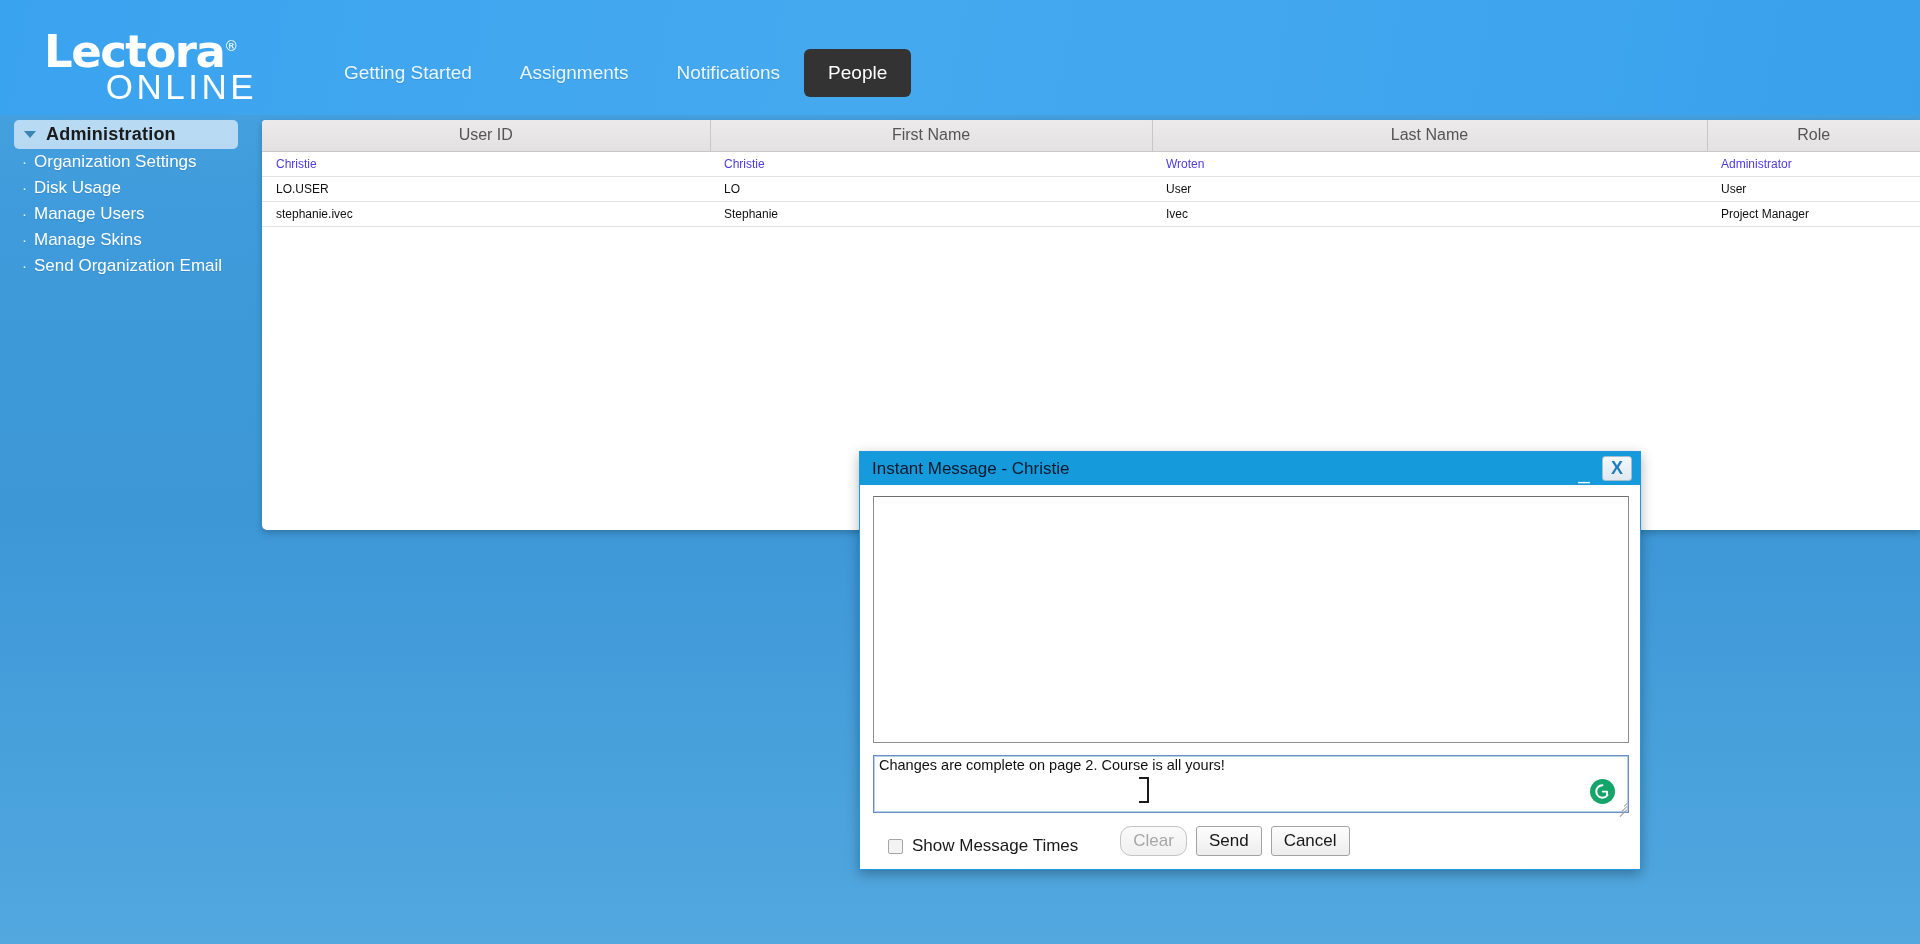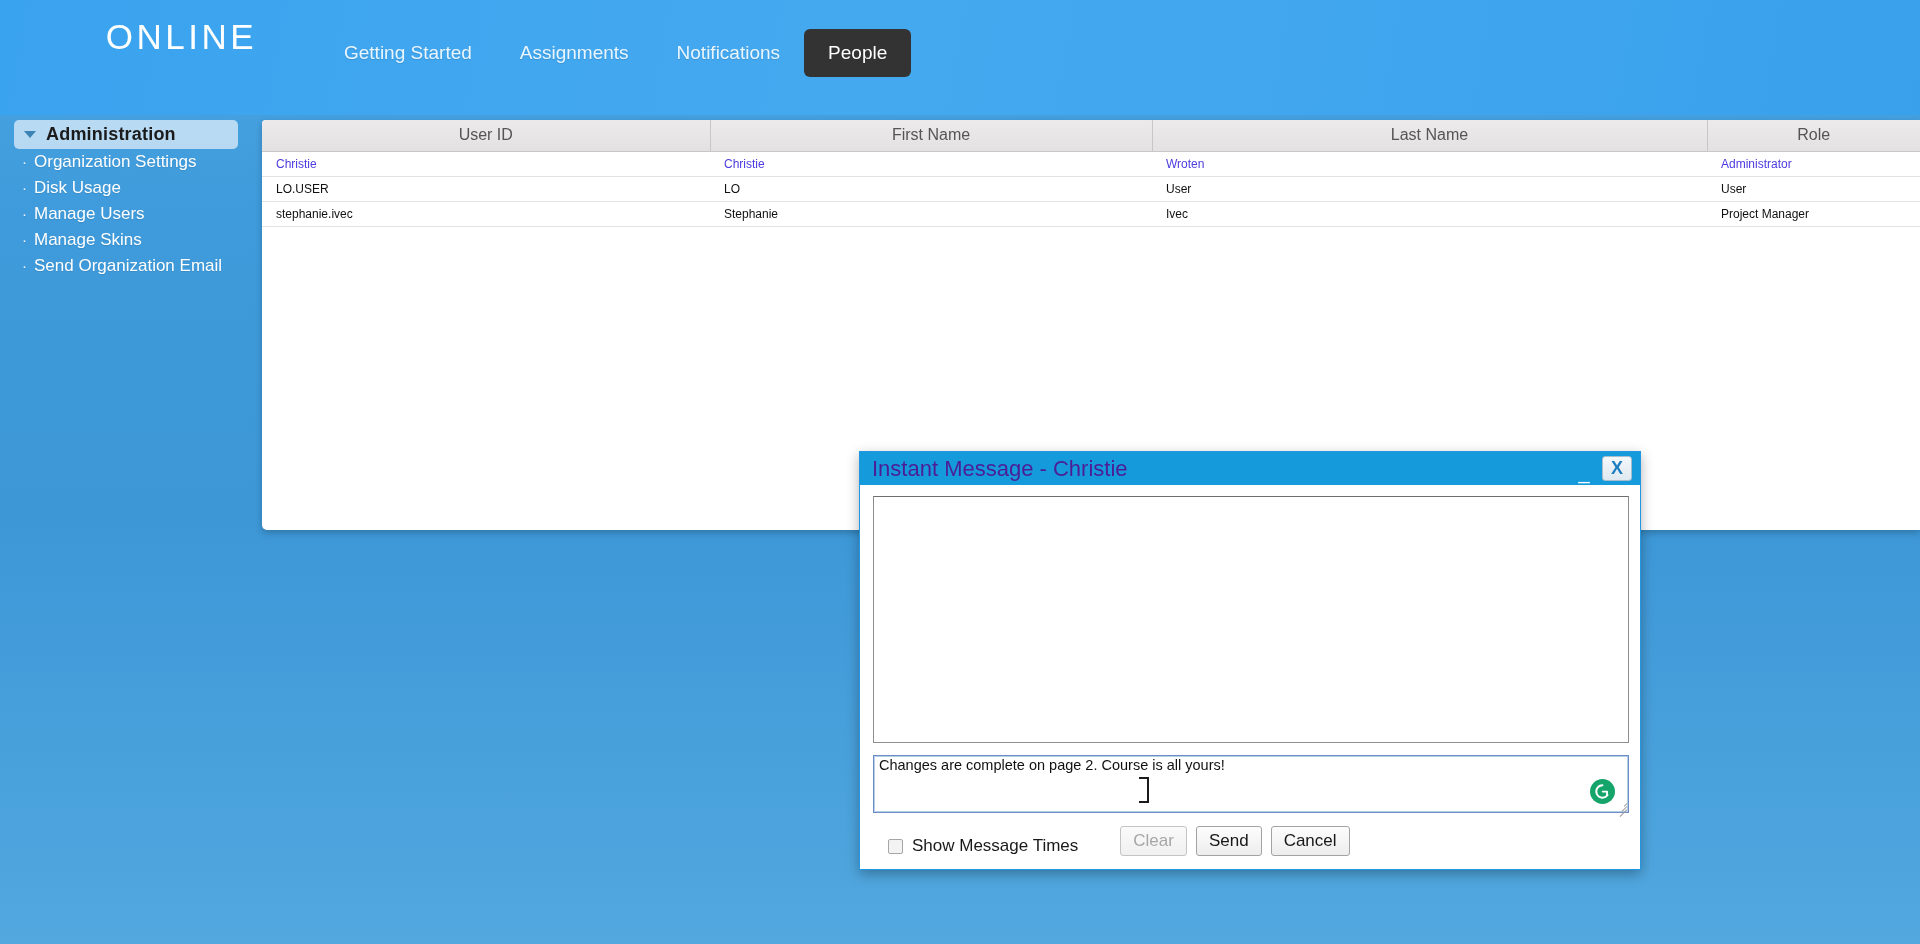"Lectora®" span.logo-main { html: none -> <span><span>Lectora</span><span>®</span></span> }
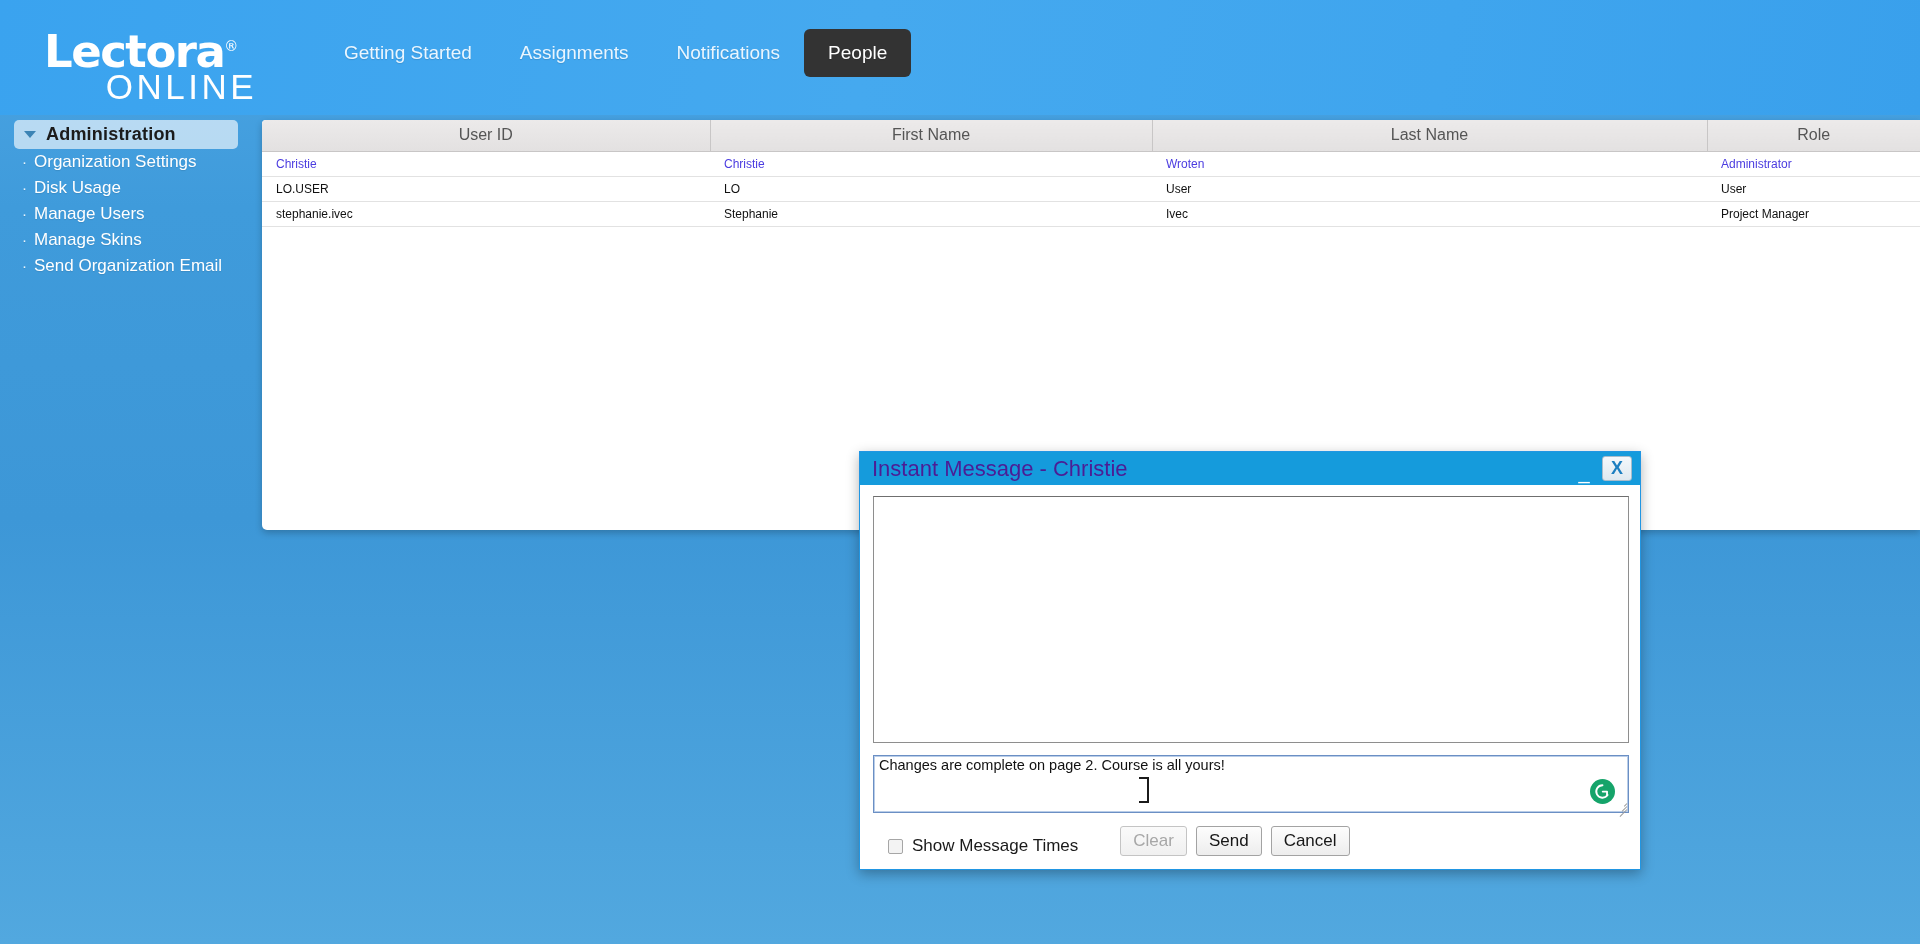"Getting Started" #topnav { top: 29px -> 49px }
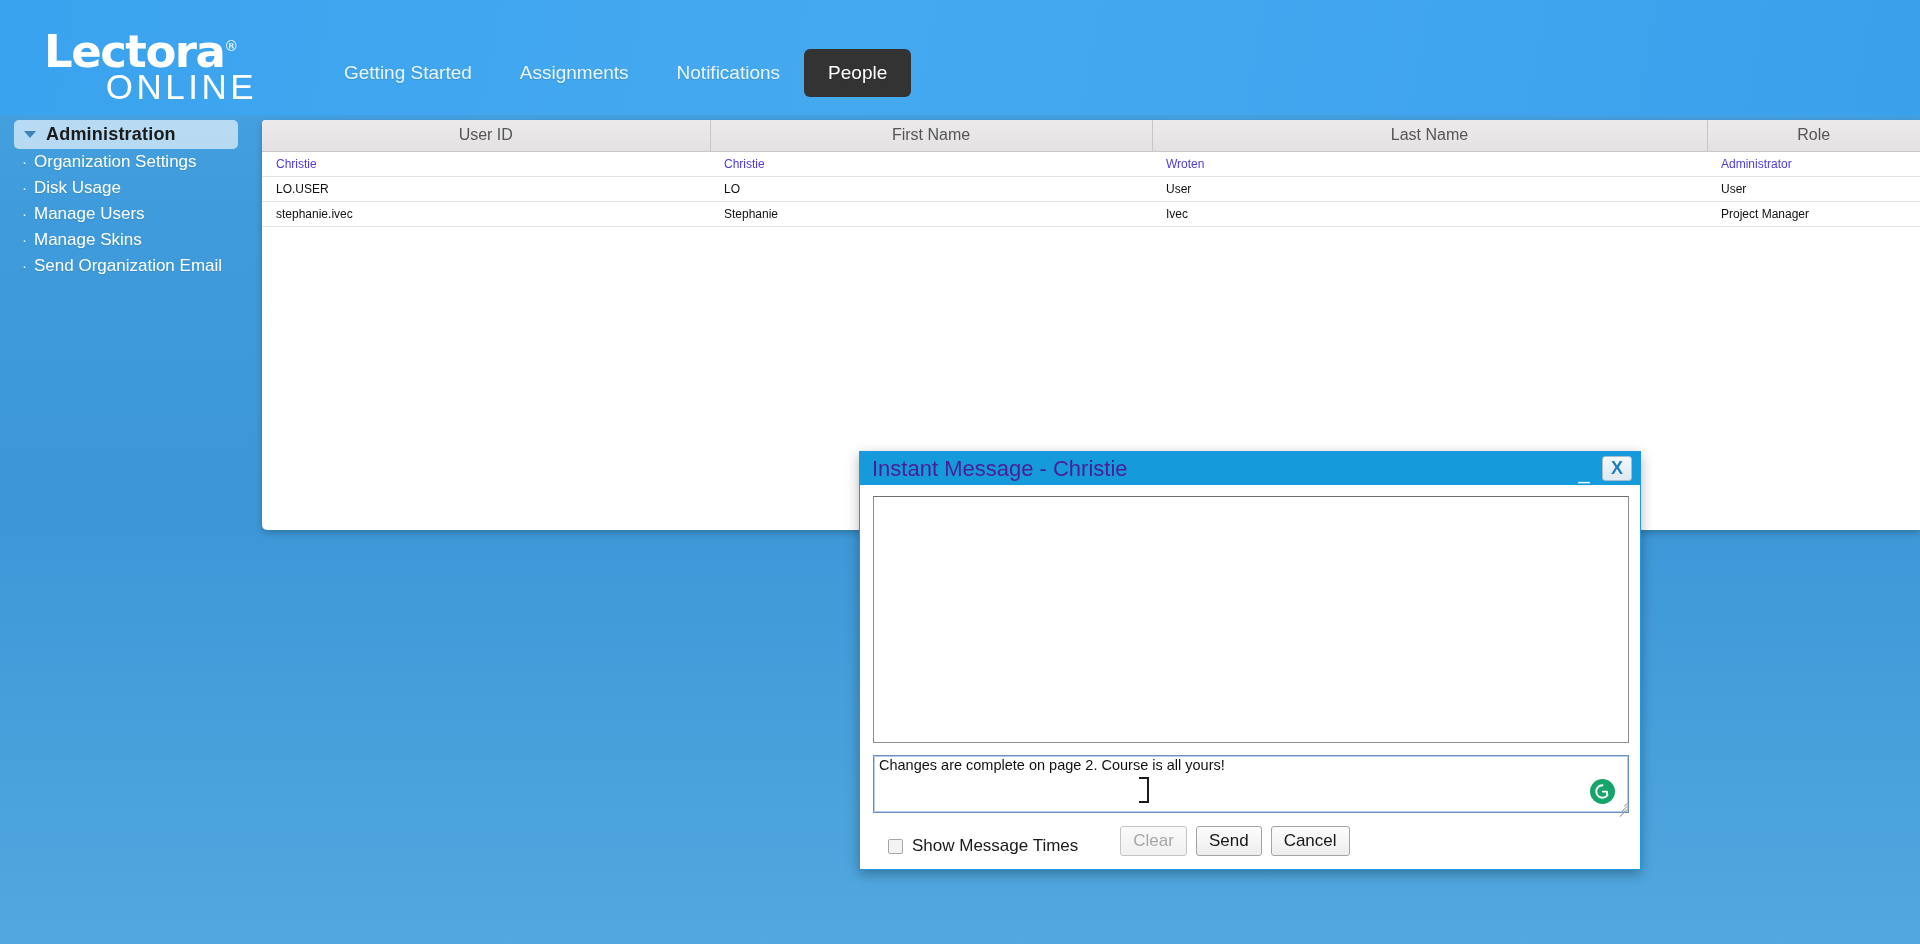"Instant Message - Christie" #im-title { color: #4c1d95 -> #0f172a; font-size: 22px -> 17px }
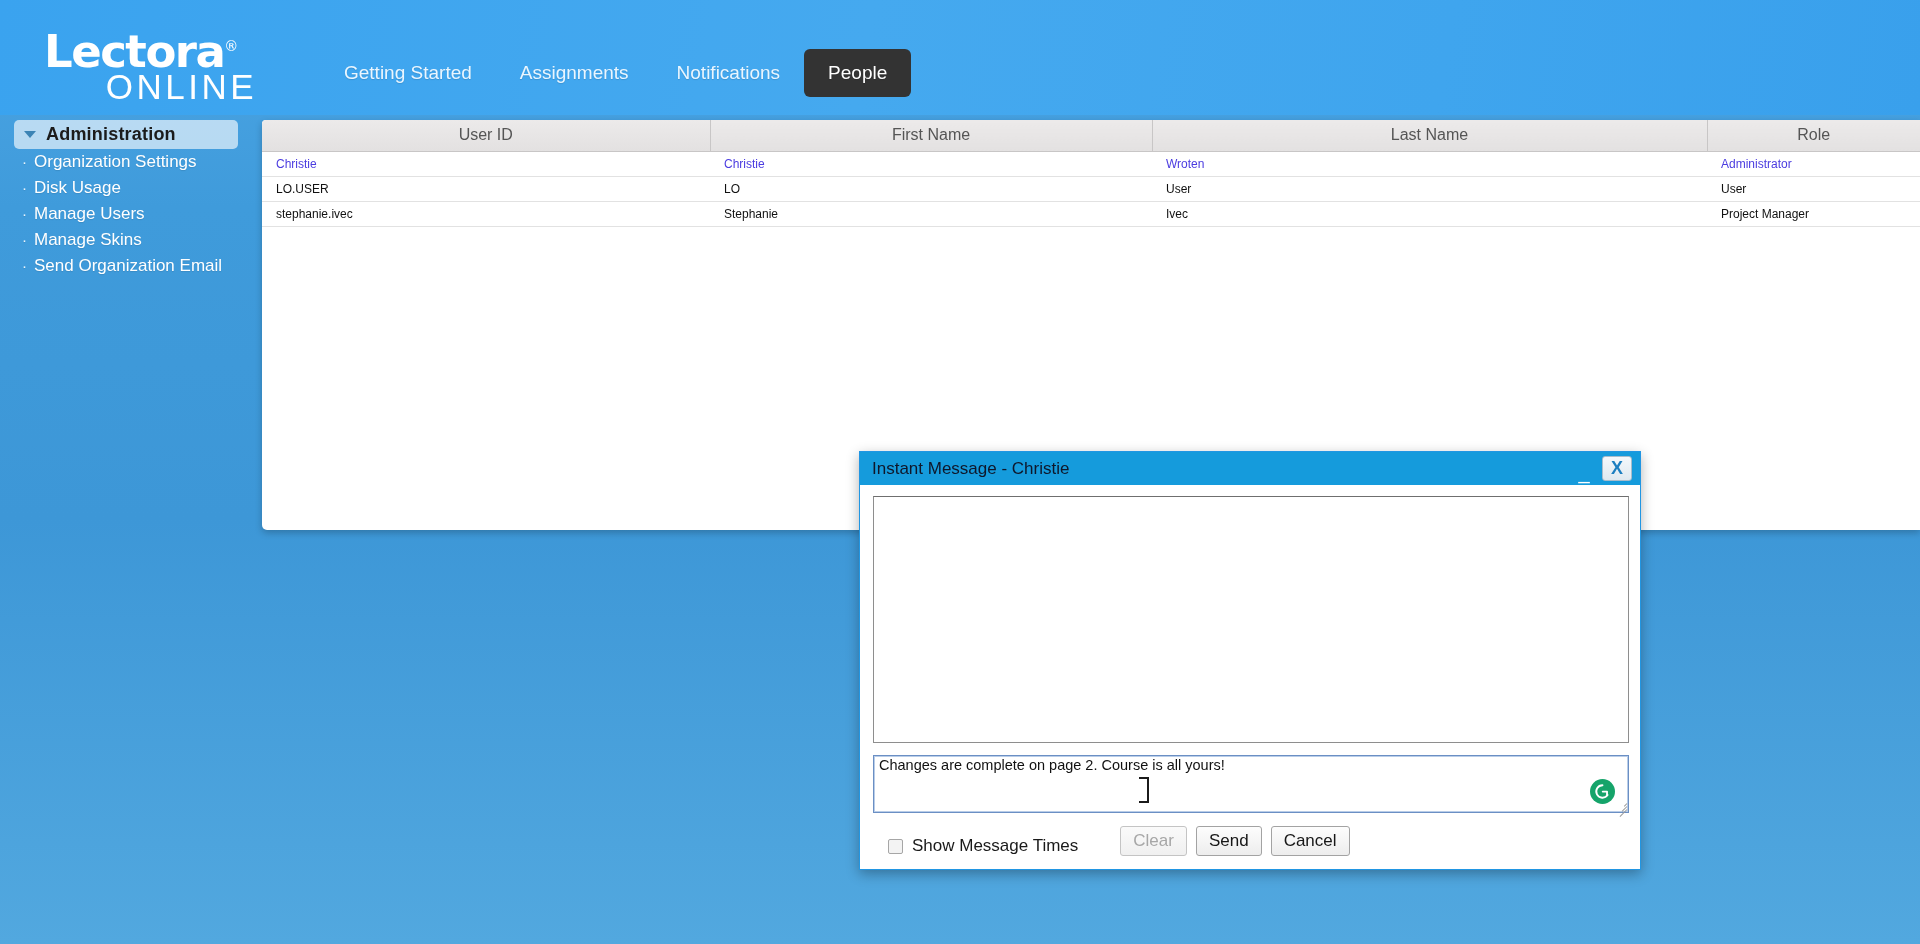"Clear" .dlg-btn.disabled { border-radius: none -> 11px }
